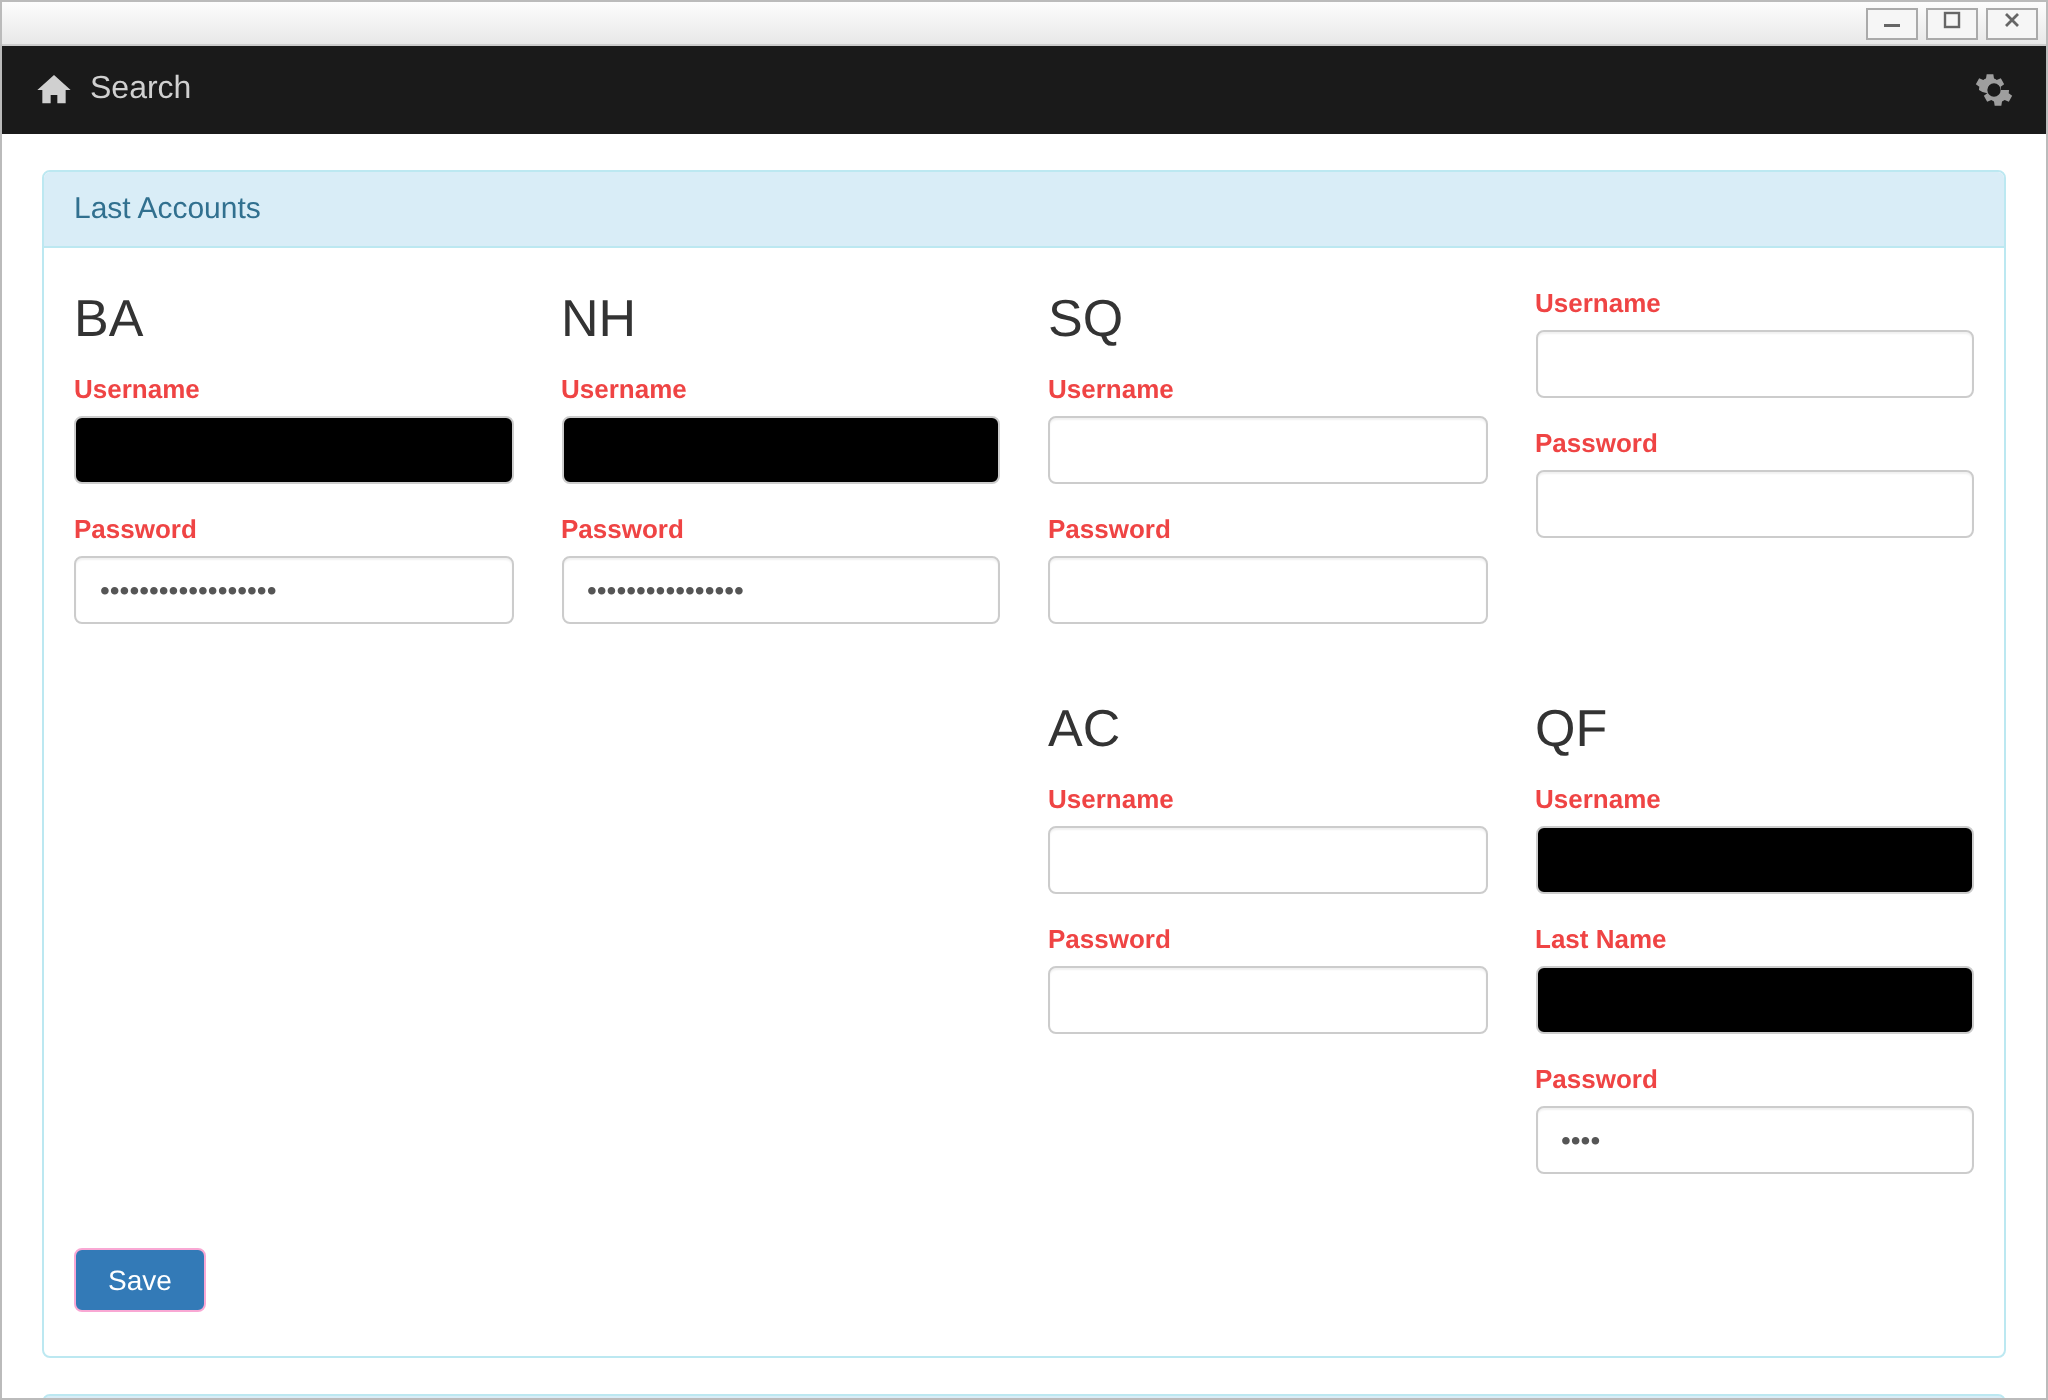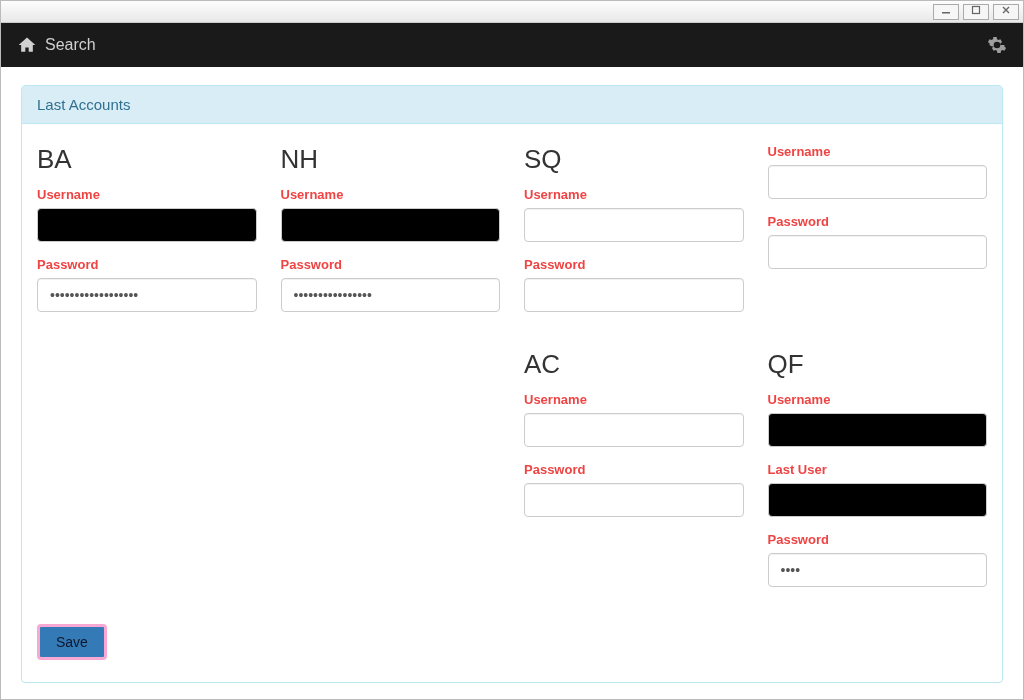"Last User" label.form-label { text: User -> Name }
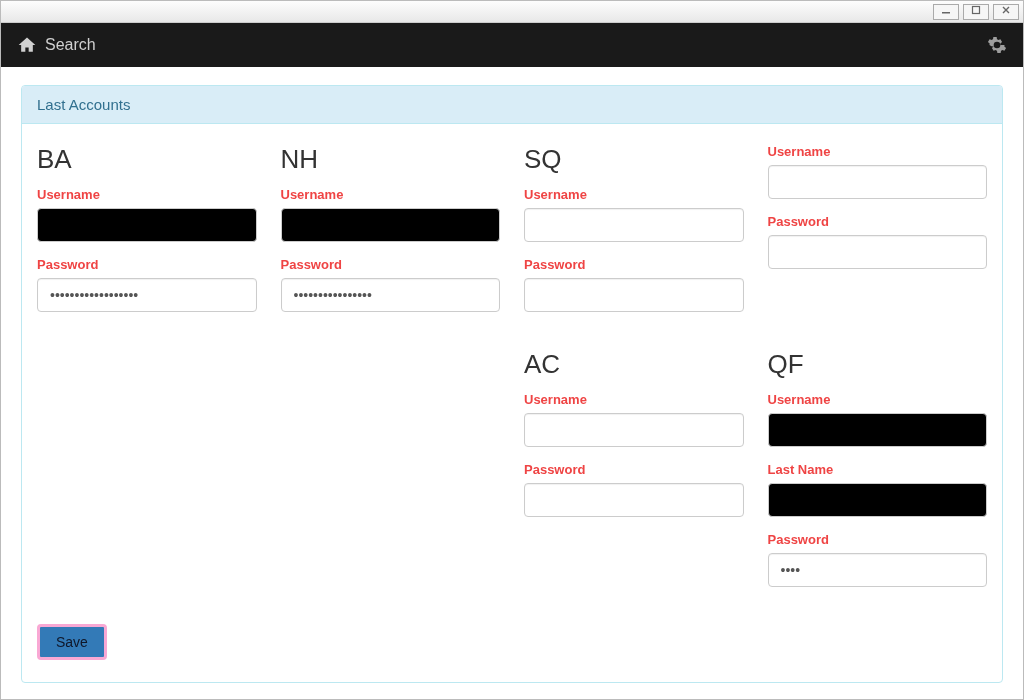"Save" .btn-primary { border: 3px solid #f9a8d4 -> 1px solid #f9a8d4; color: #0f172a -> #ffffff }
